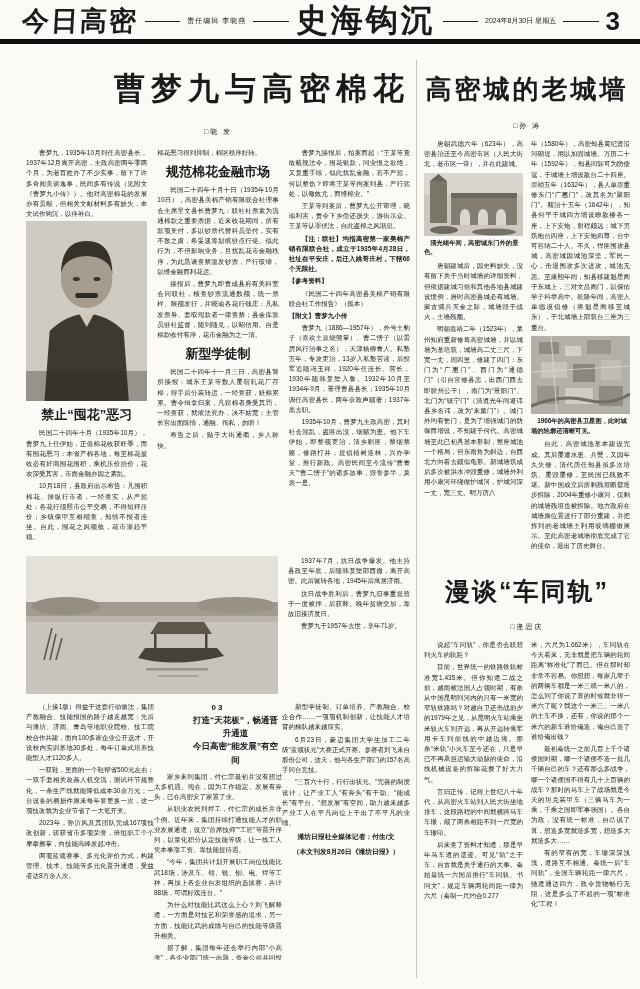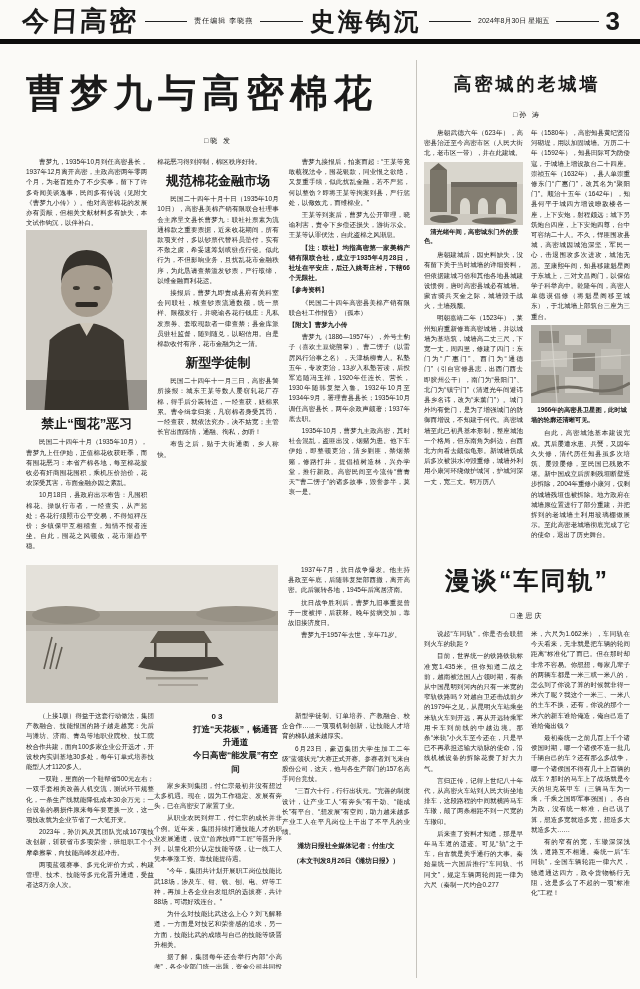"史海钩沉" .section-title { font-size: 25px -> 32px }
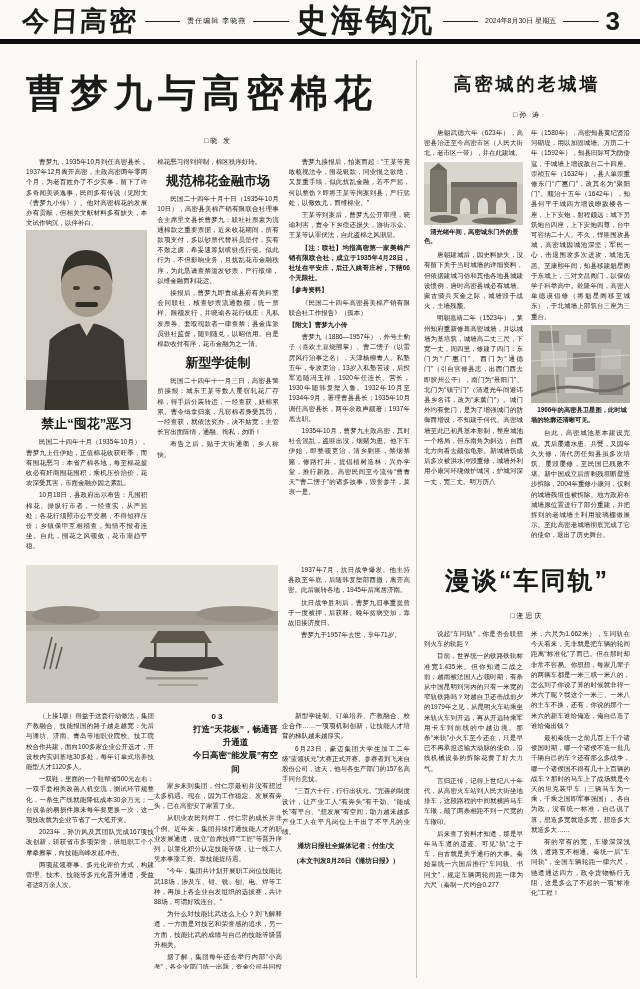"曹梦九与高密棉花" .h1 { font-size: 38px -> 31px; text-align: left -> right }
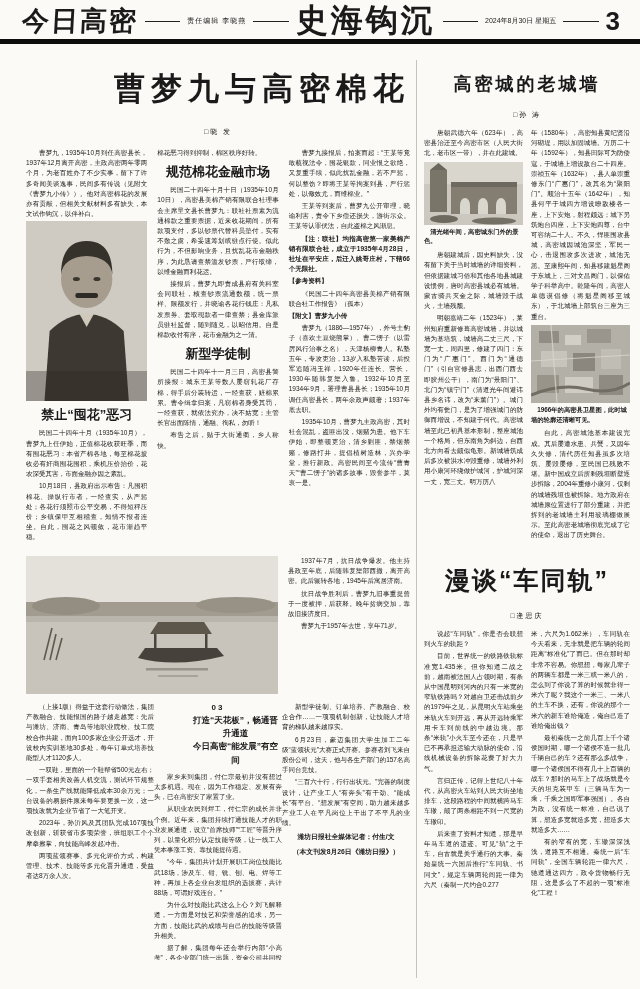"高密城的老城墙" .h2 { font-size: 18px -> 26px }
